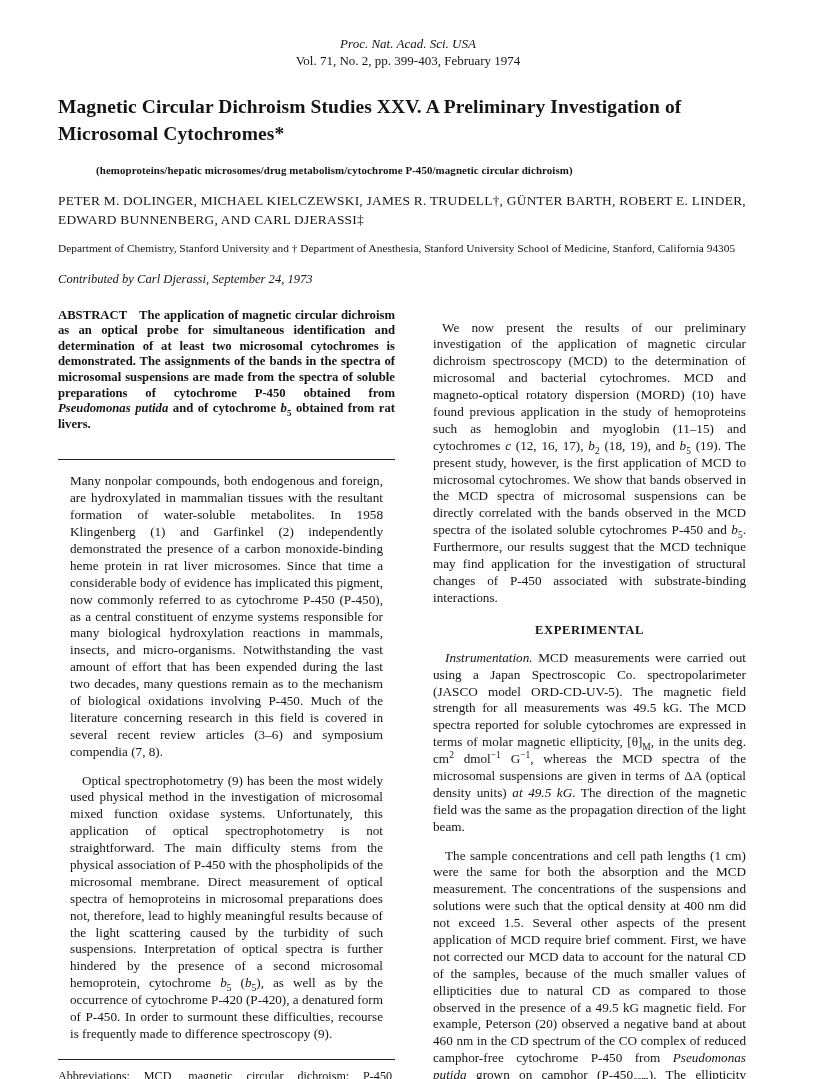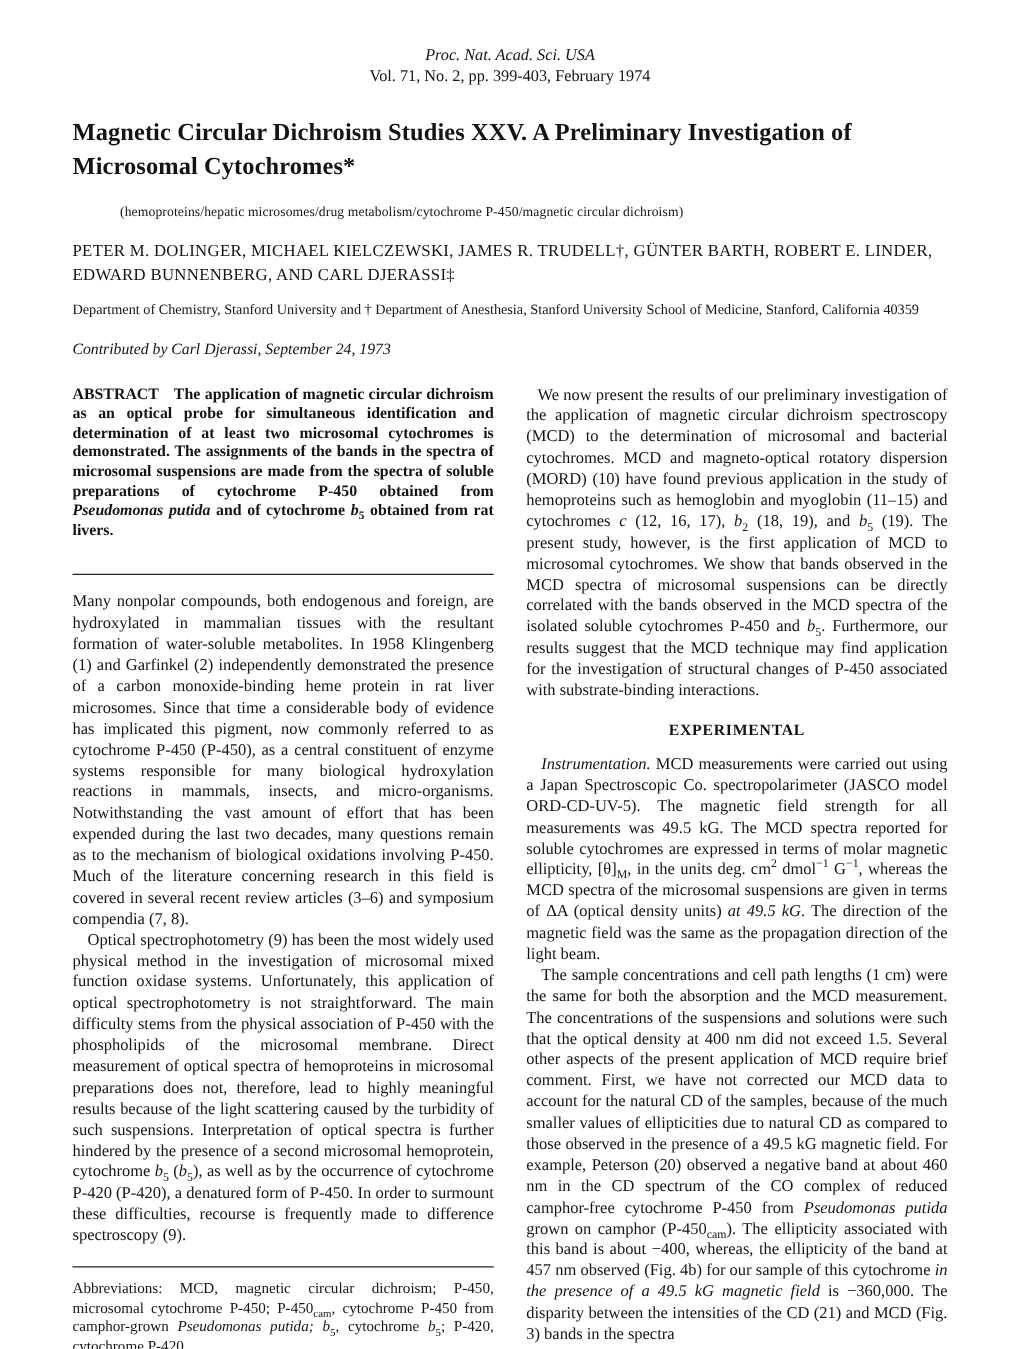"(hemoproteins/hepatic microsomes/drug" .keywords-line { font-weight: normal -> bold }
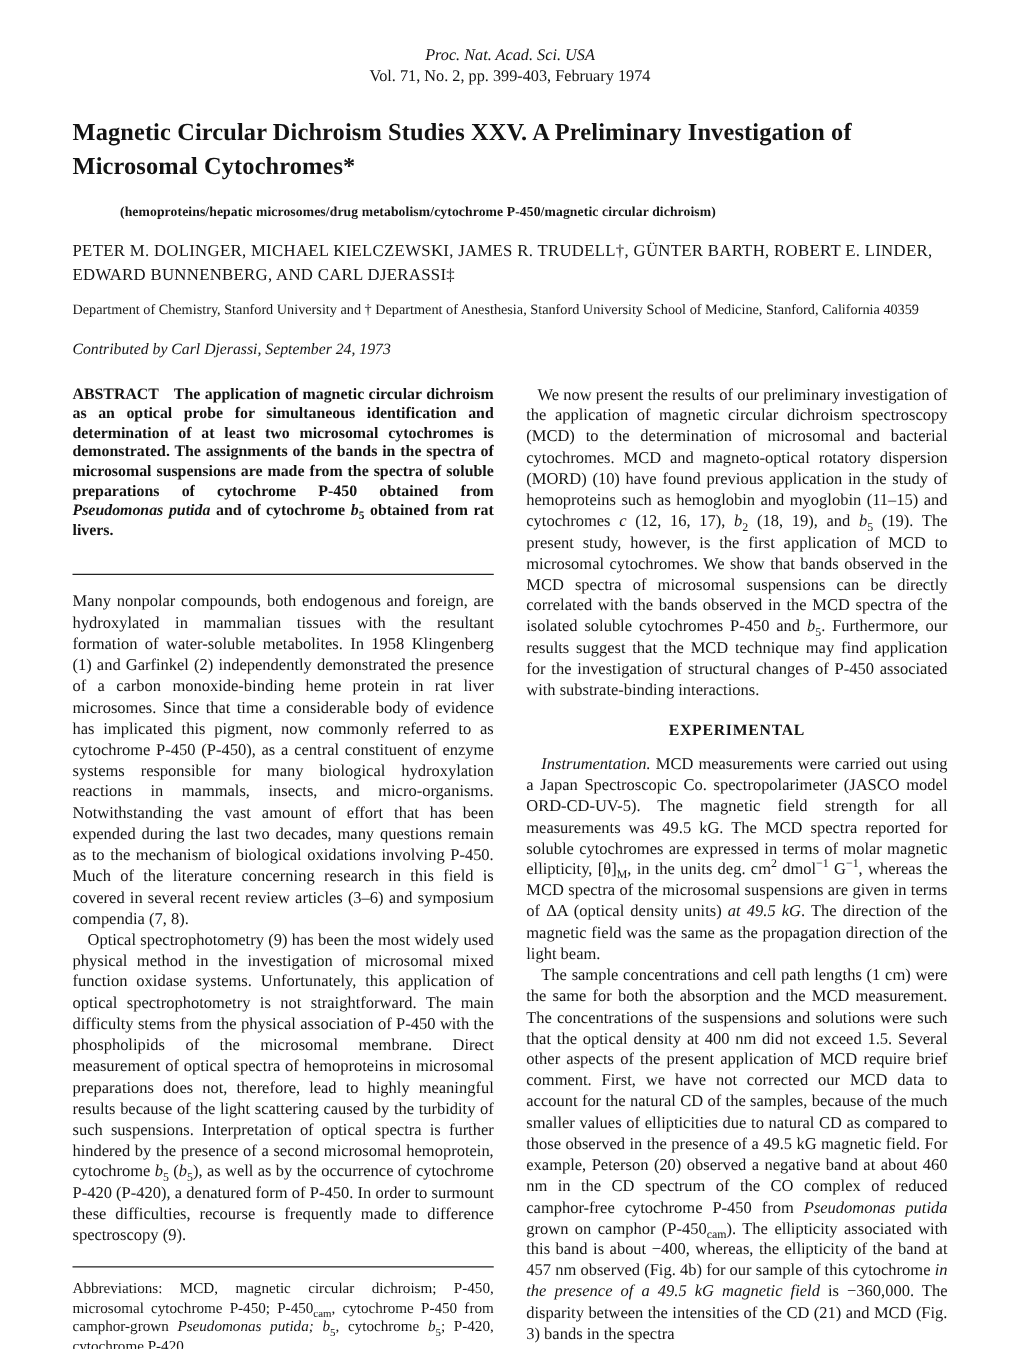"Department of Chemistry, Stanford" div.affiliation { text: 40359 -> 94305 }
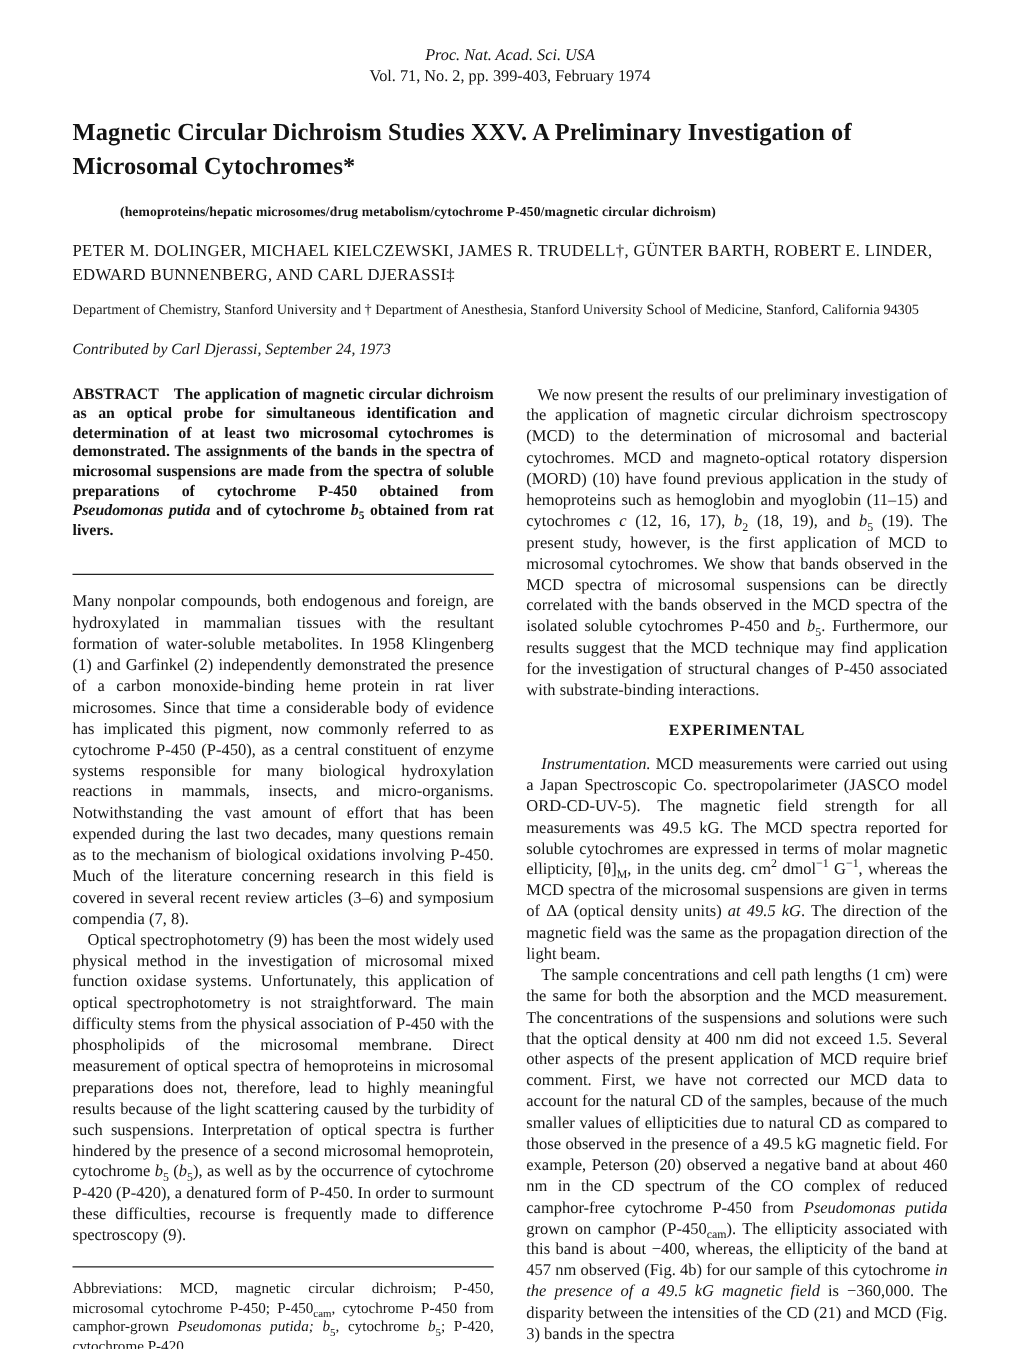"We now present the results" p.body-par { margin: 0 -> 12px }
